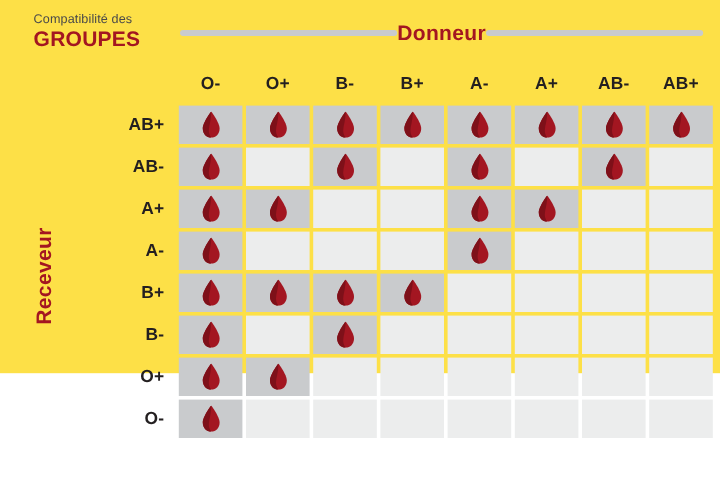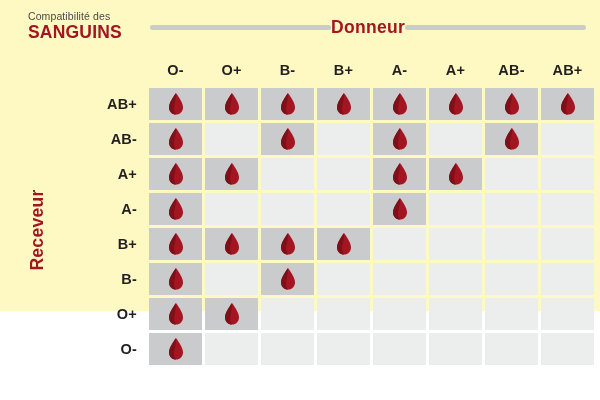"Compatibilité des" #app { background: #fef9c3 -> #fde047 }
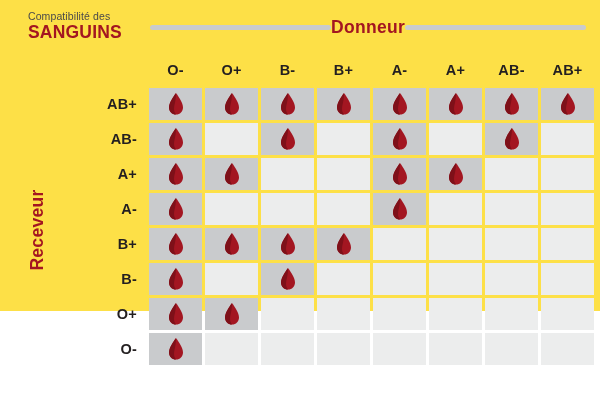"SANGUINS" div.title-big { text: SANGUINS -> GROUPES }
